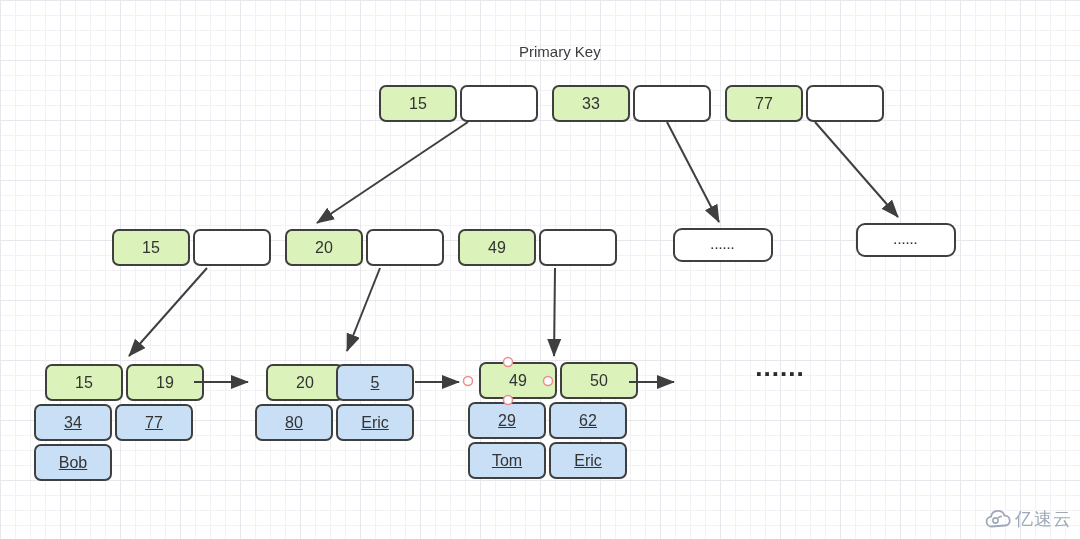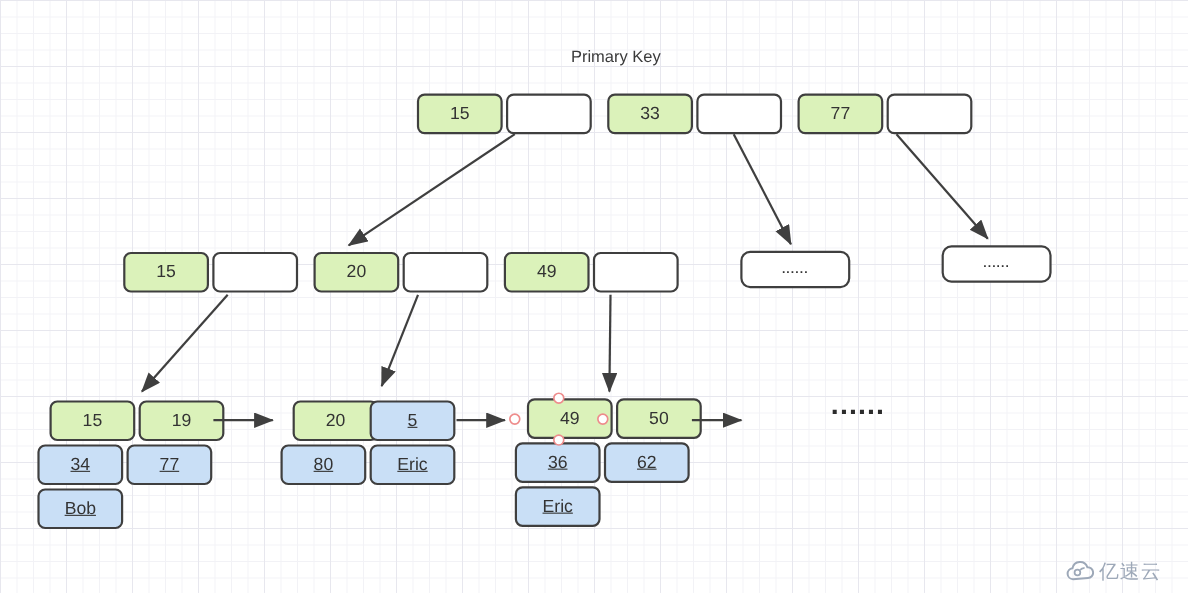"36" div.cell { text: 36 -> 29 }
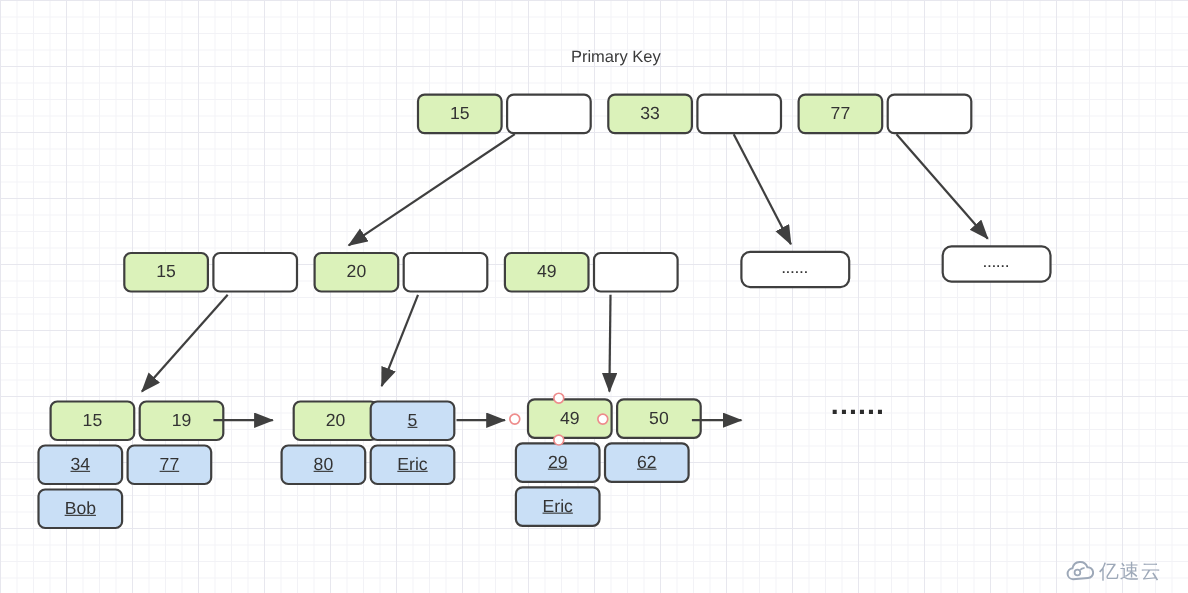"Tom" div.cell { html: none -> <div>Tom</div> }
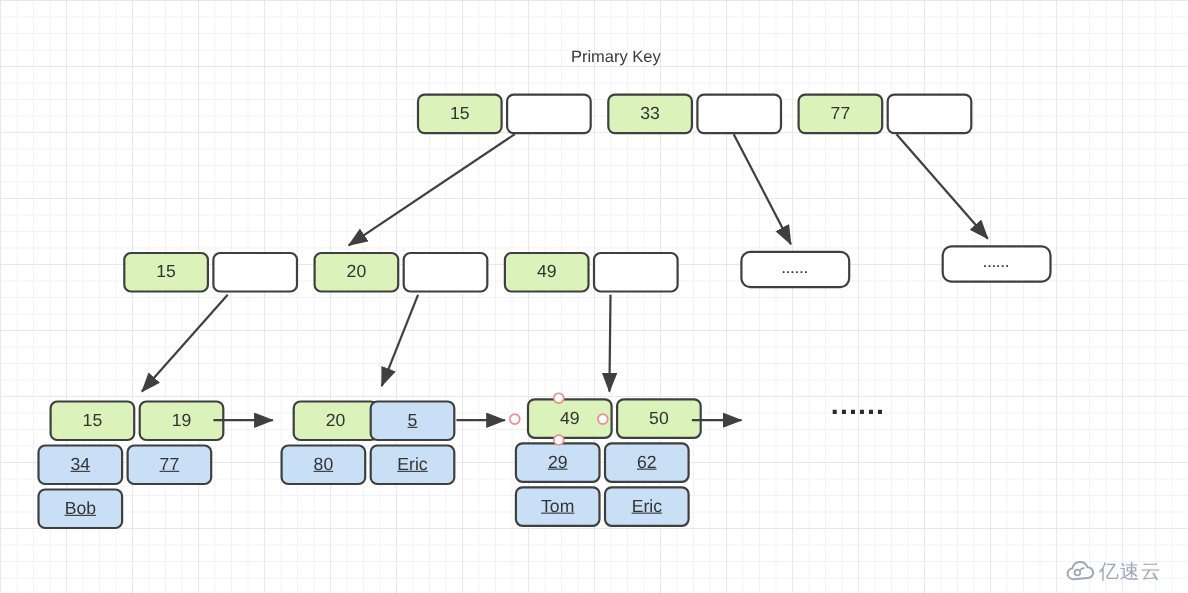"亿速云" #watermark { right: 24px -> 8px }
